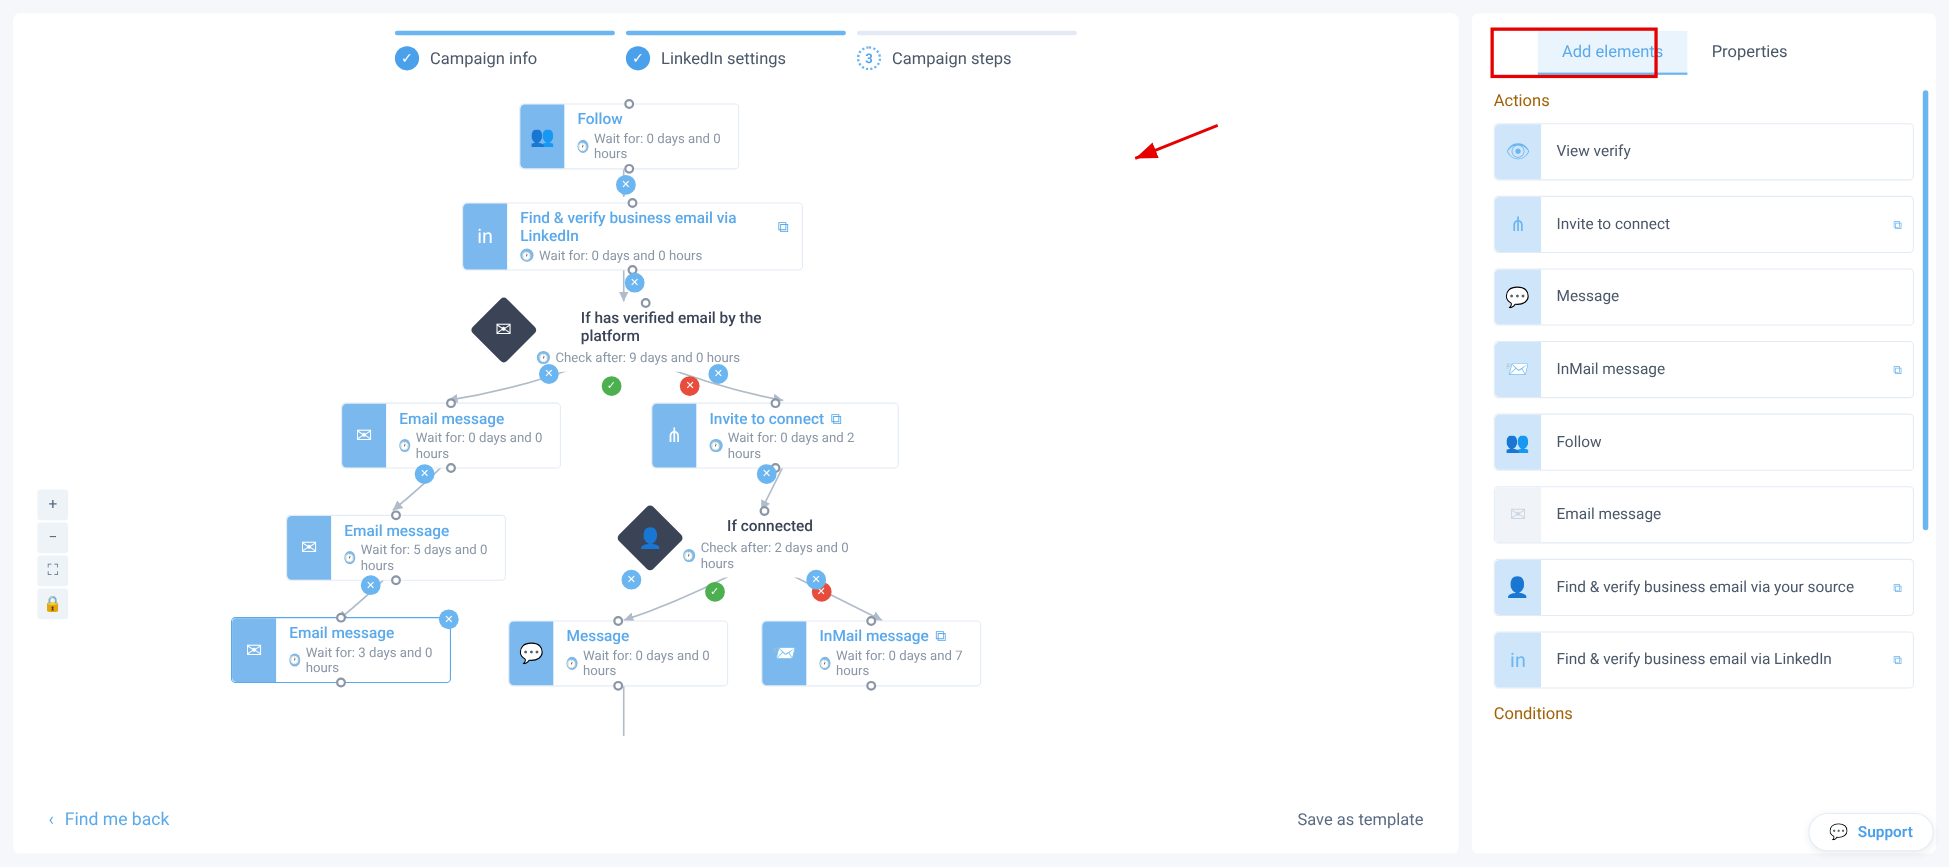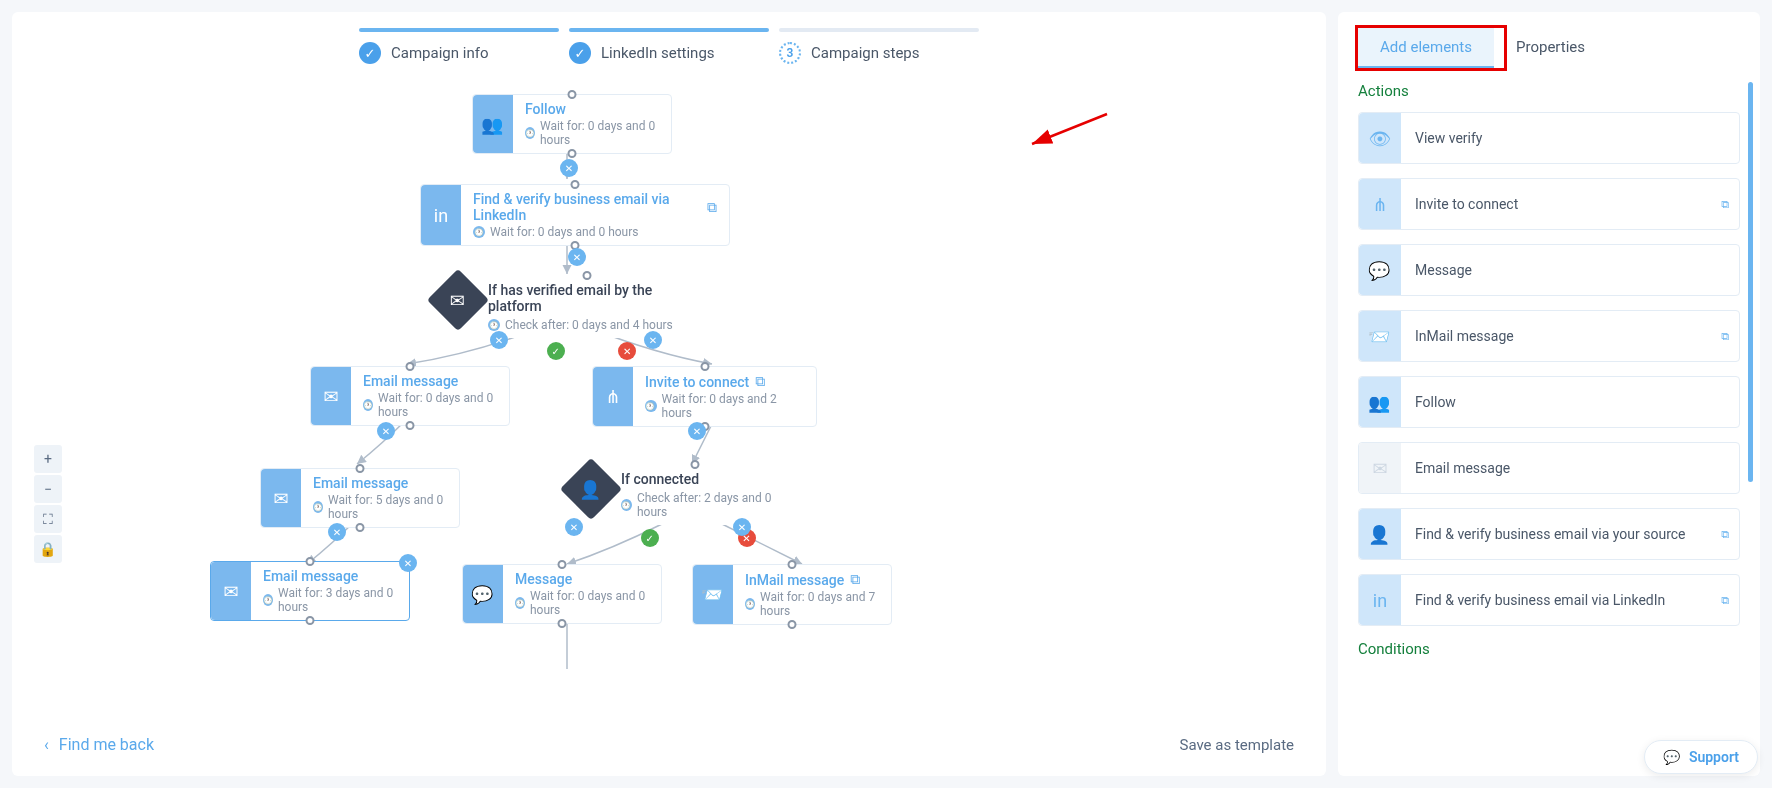"Add elements" .sidebar-tabs { margin-left: none -> 40px }
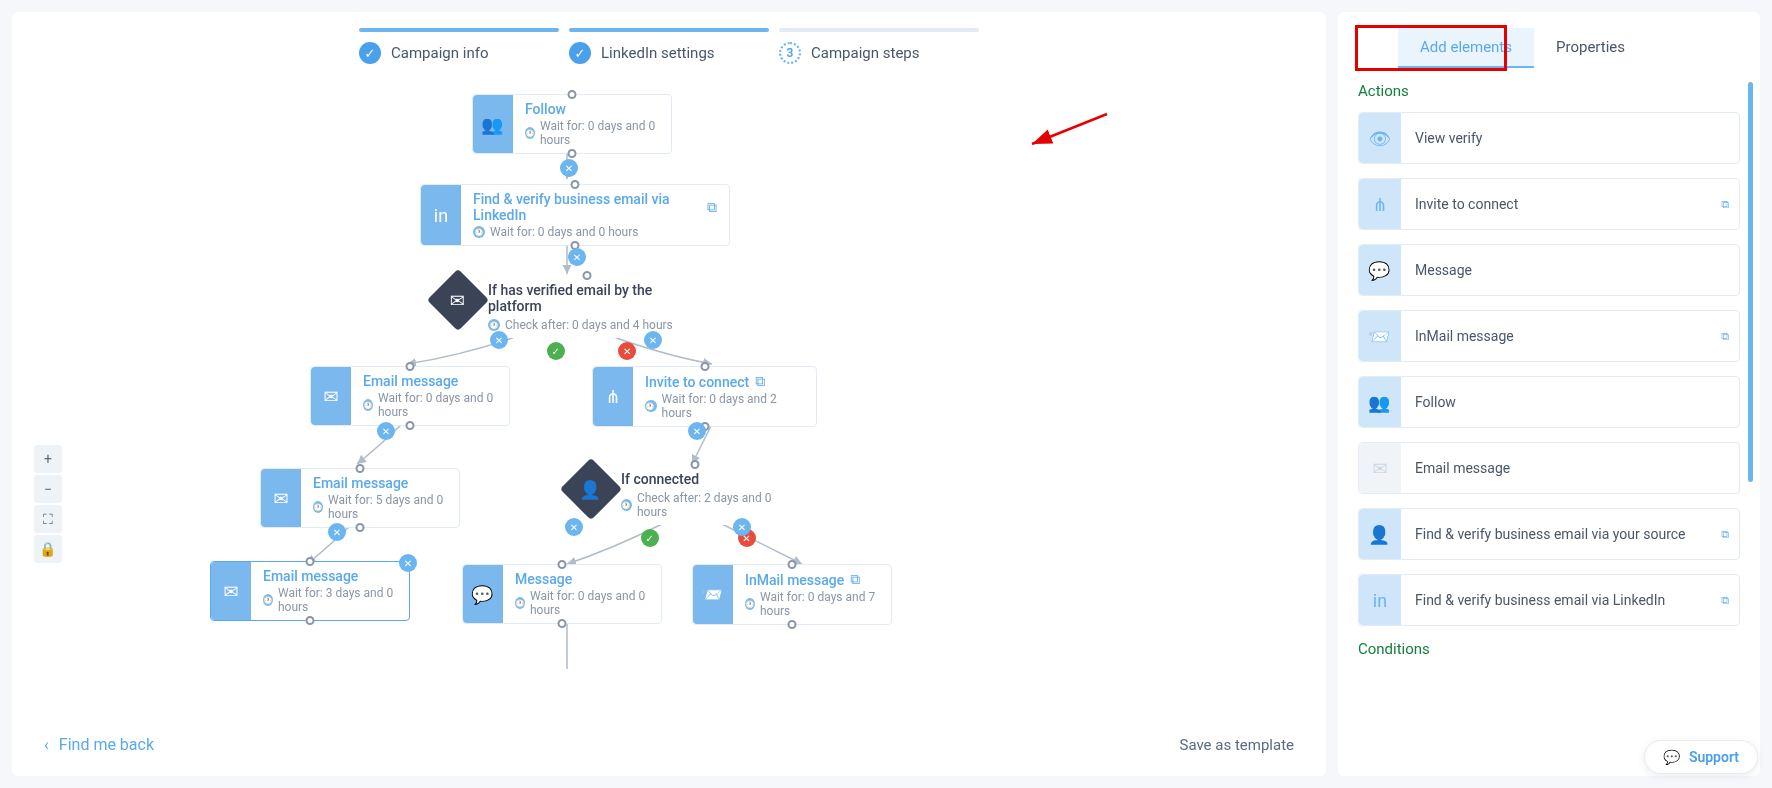"Actions" .section-title { color: #15803d -> #a16207 }
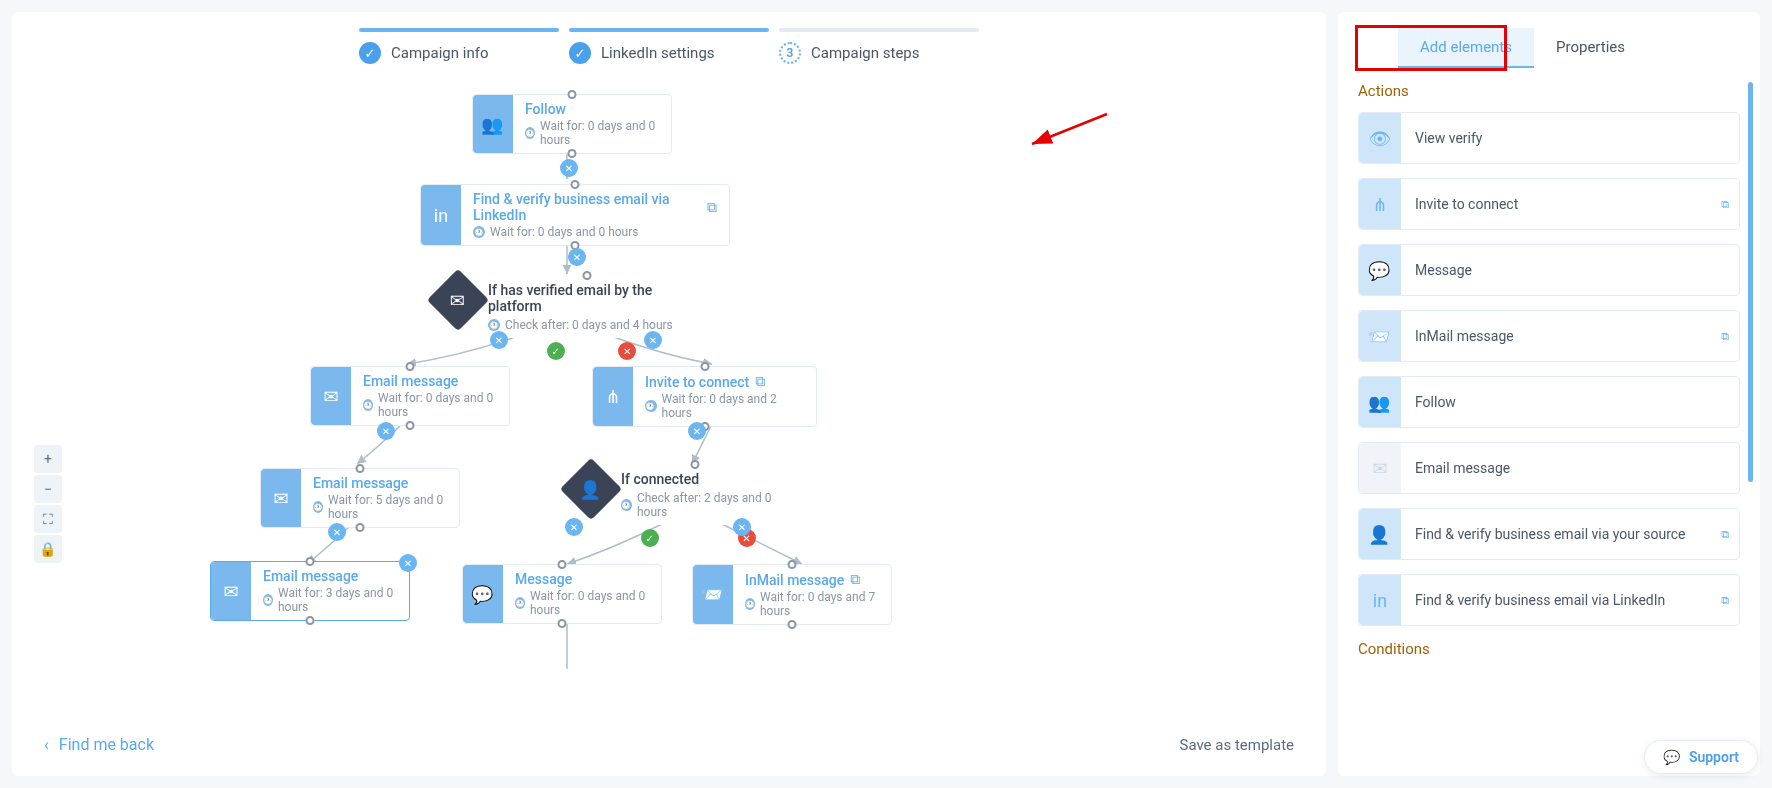"If has verified email by" .node-title.dark { margin-left: none -> 40px }
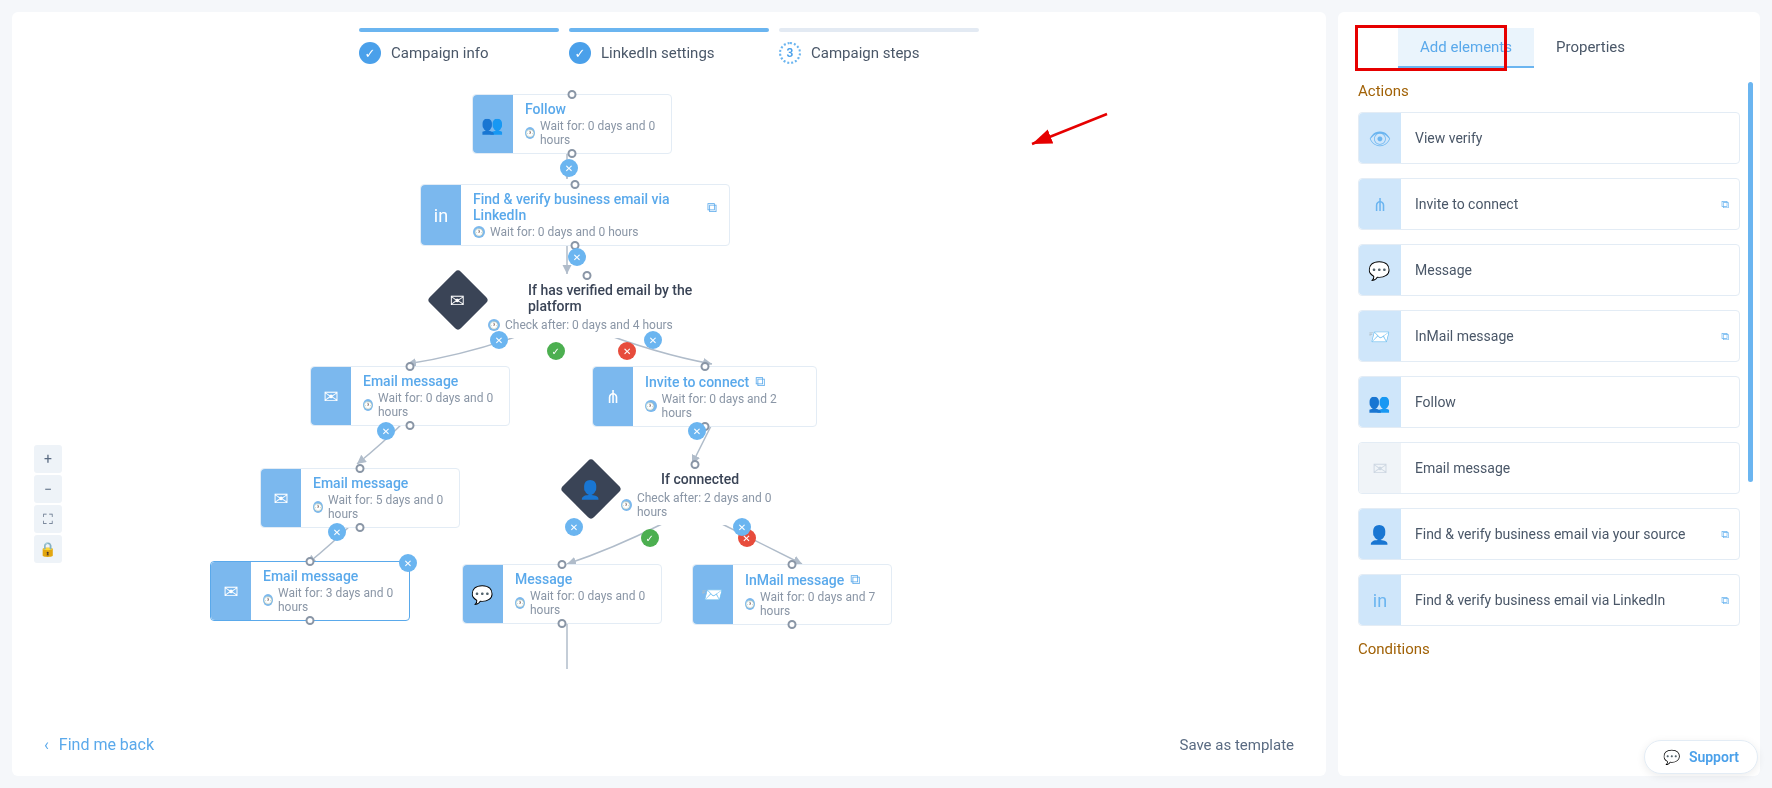"Check after: 0 days and" span { text: 0 days and 4 -> 9 days and 0 }
